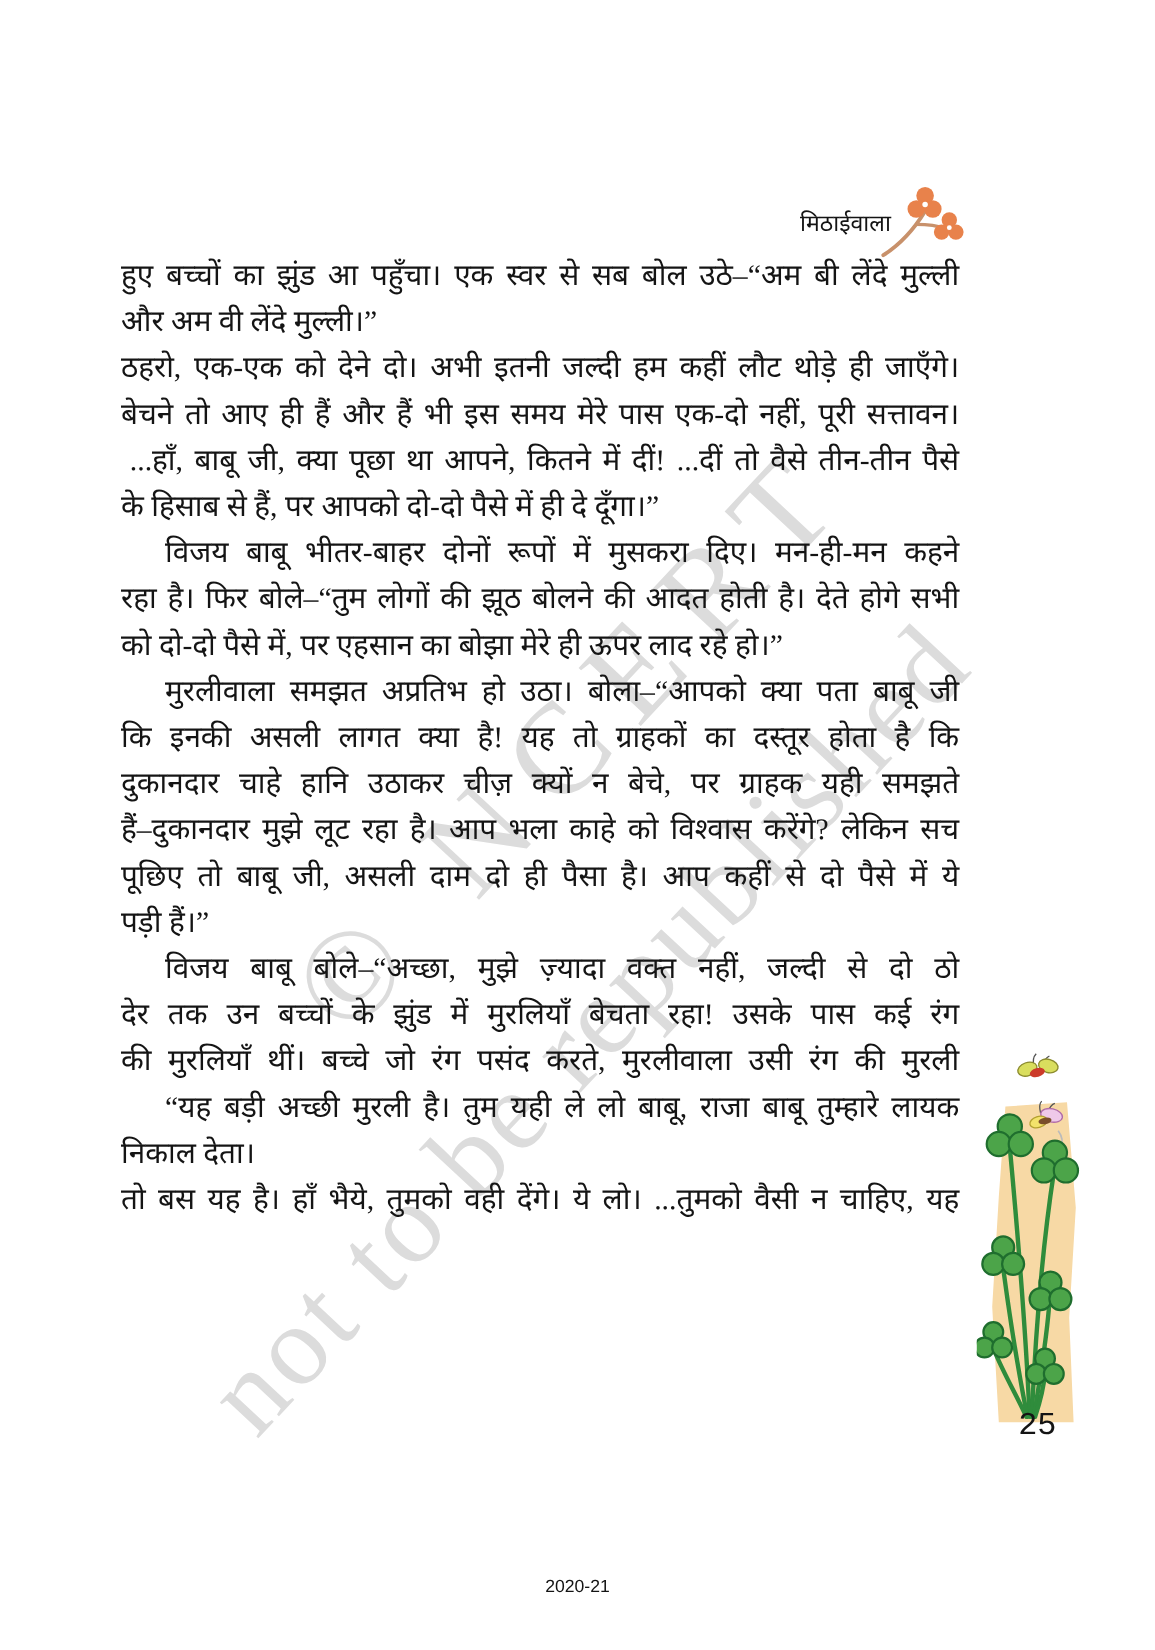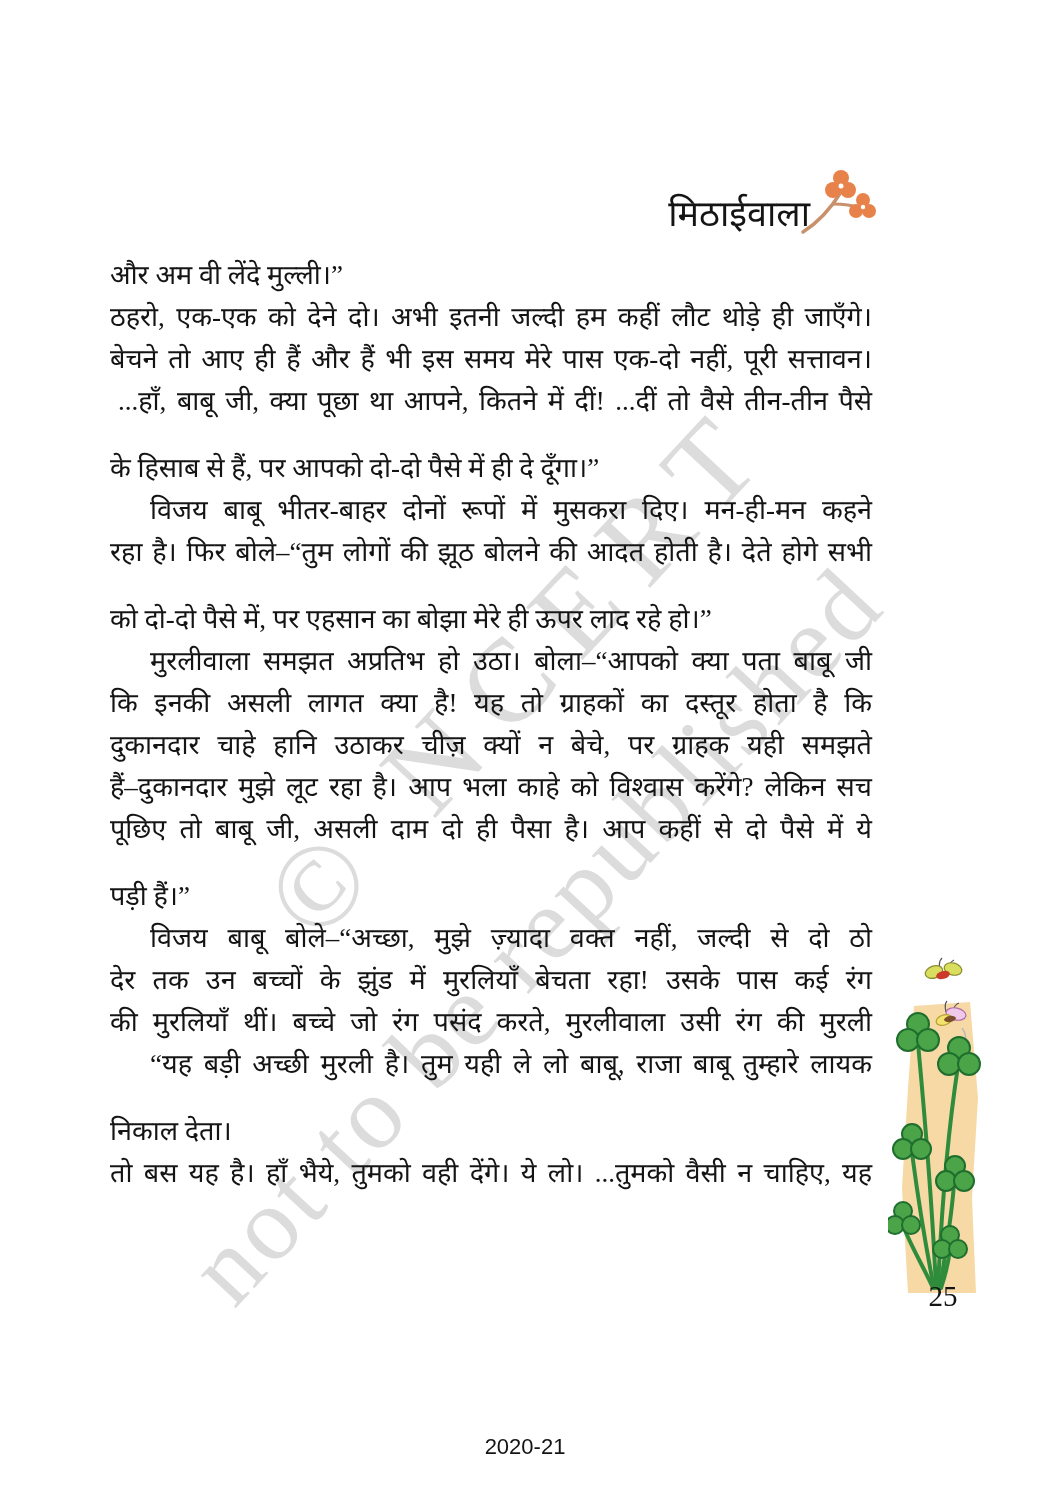"मिठाईवाला" .chapter-title { font-size: 36px -> 21px }
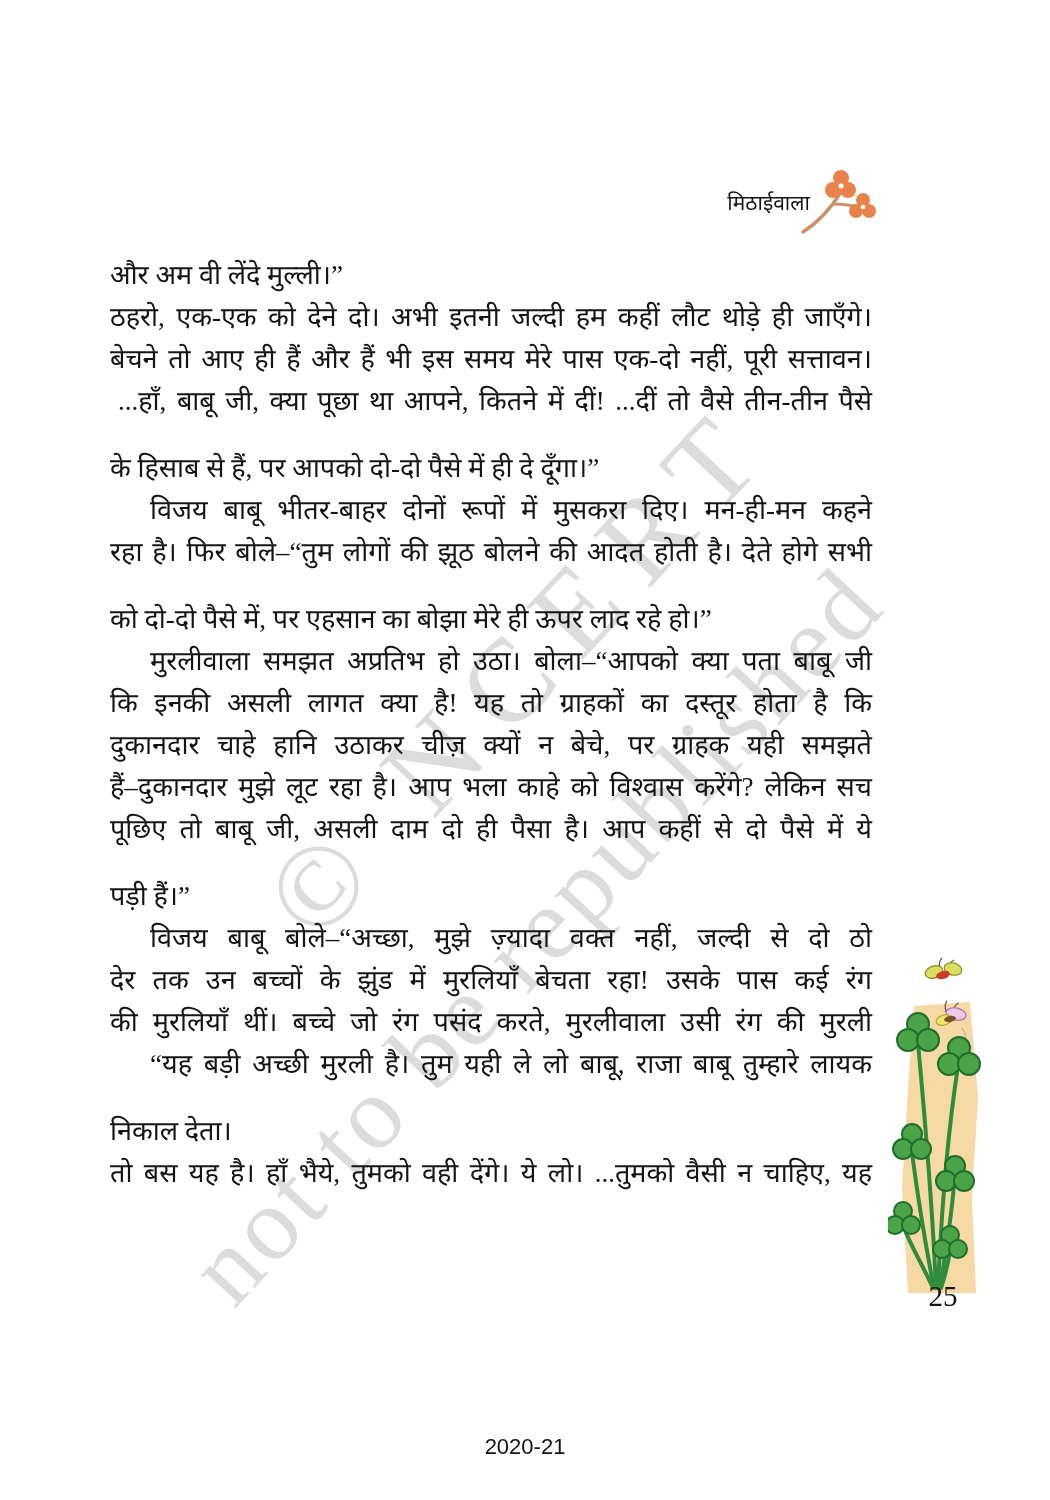"हुए बच्चों का झुंड आ" div.line { html: none -> <div>हुए बच्चों का झुंड आ पहुँचा। एक स्वर से सब बोल उठे–“अम बी लेंदे मुल्ली</div> }
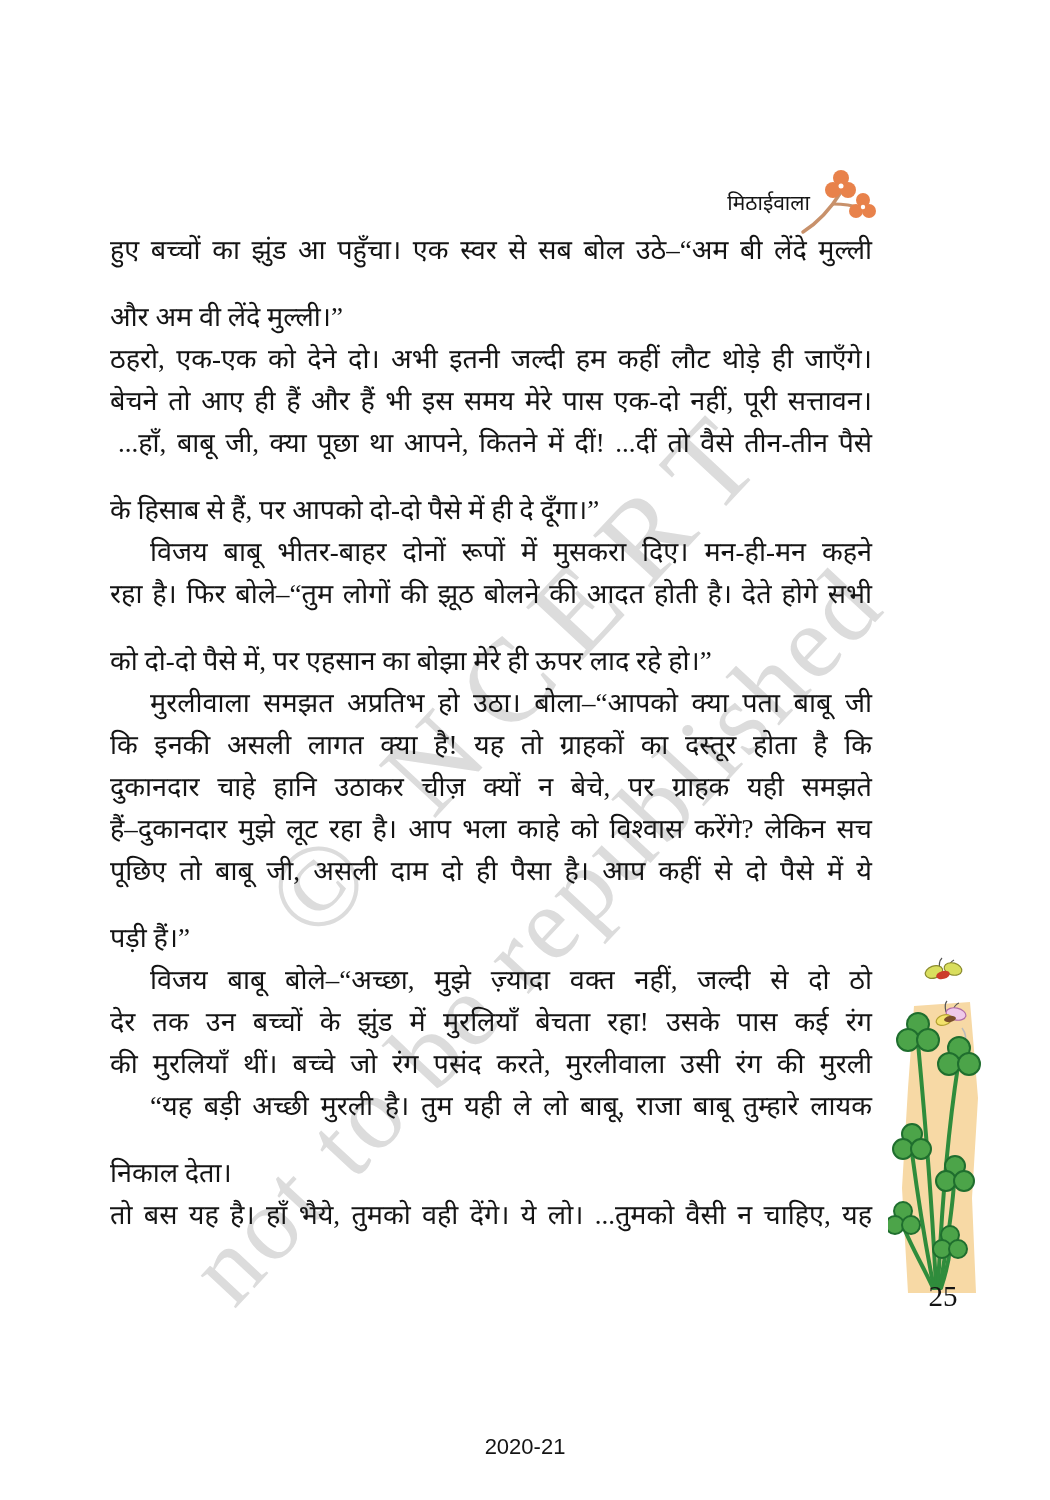"और अम वी लेंदे मुल्ली।”" .line.end { margin-top: 25px -> none }
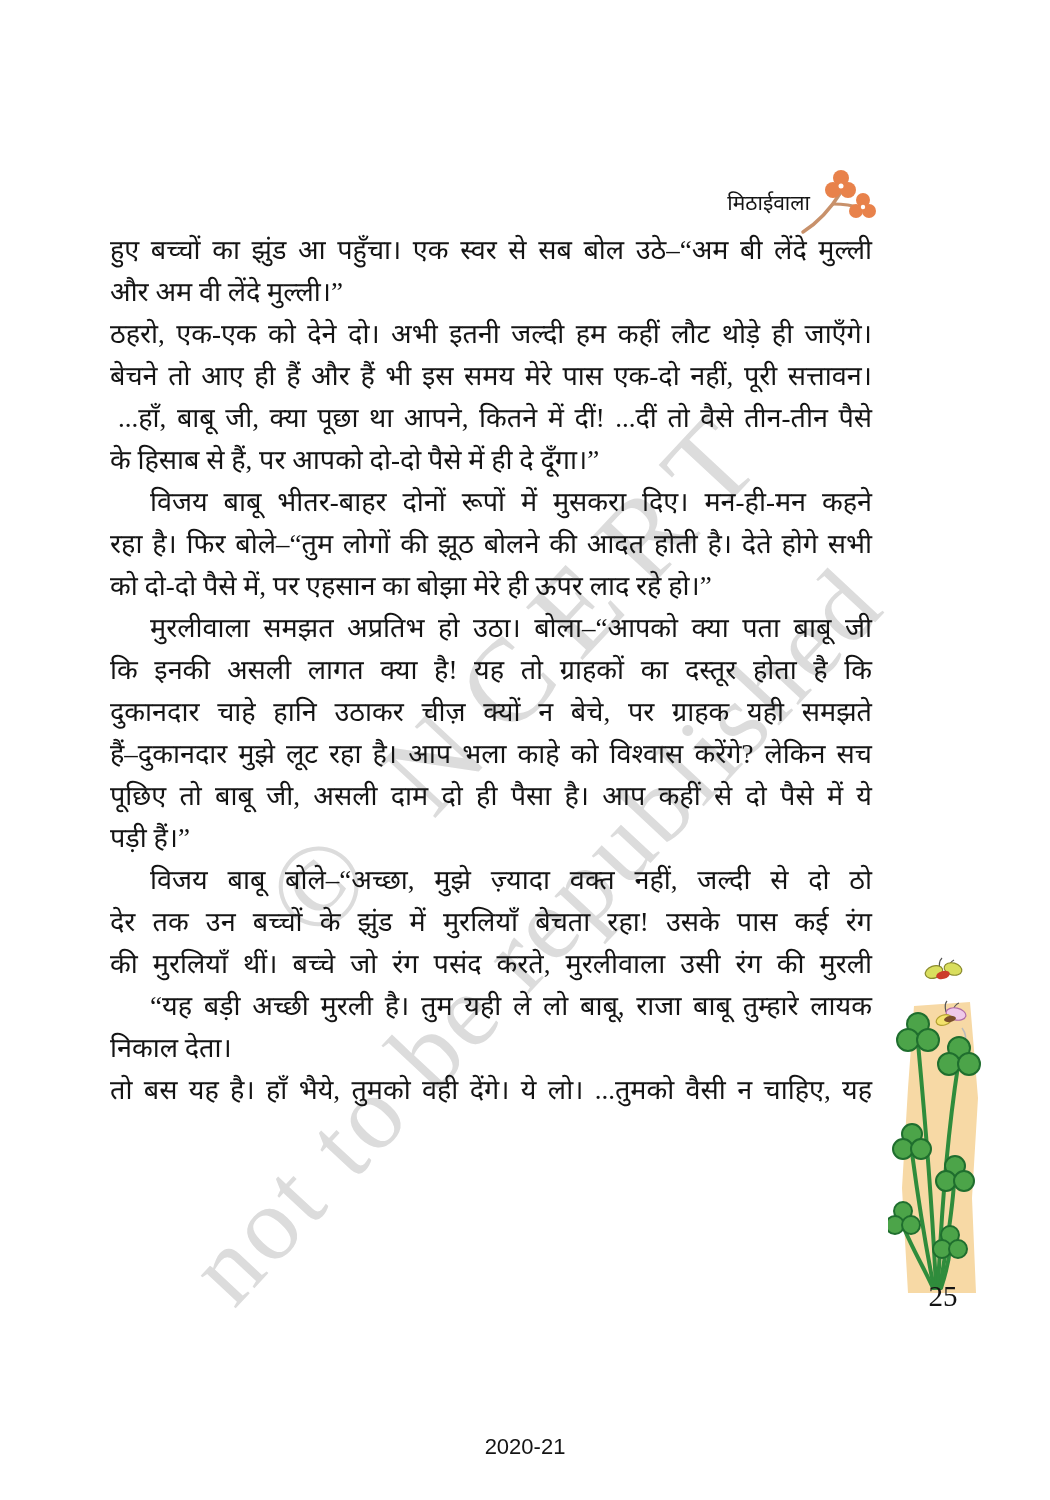"25" .pagenum { font-family: none -> Liberation Mono, monospace }
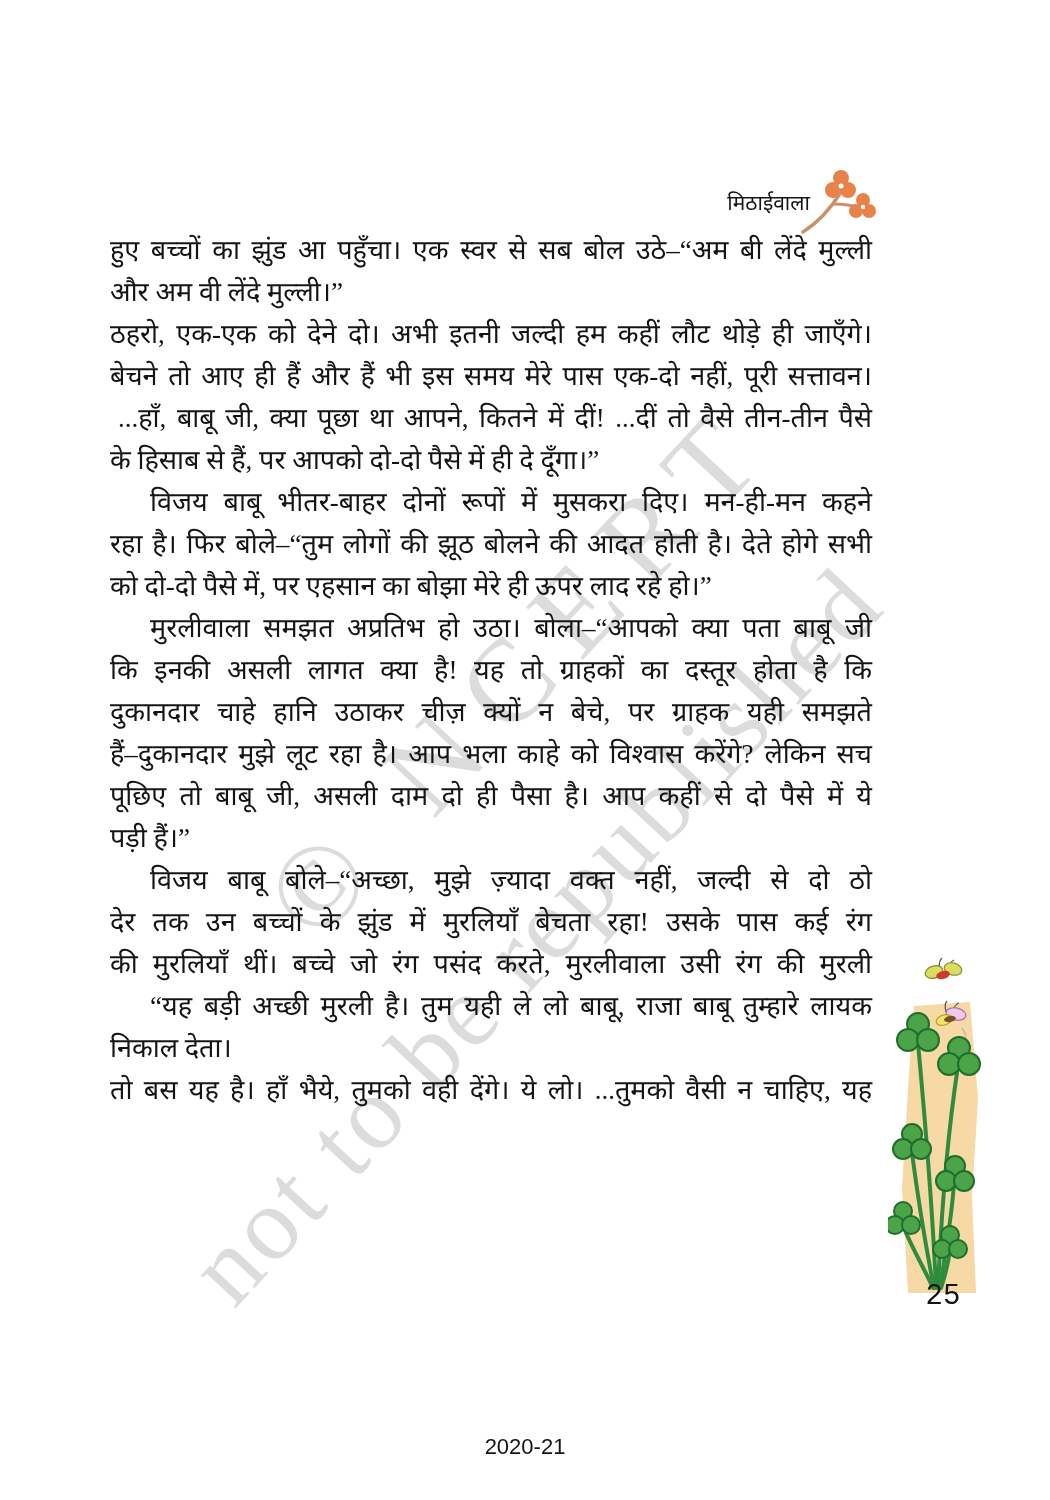"2020-21" .footer { font-size: 22px -> 16px }
